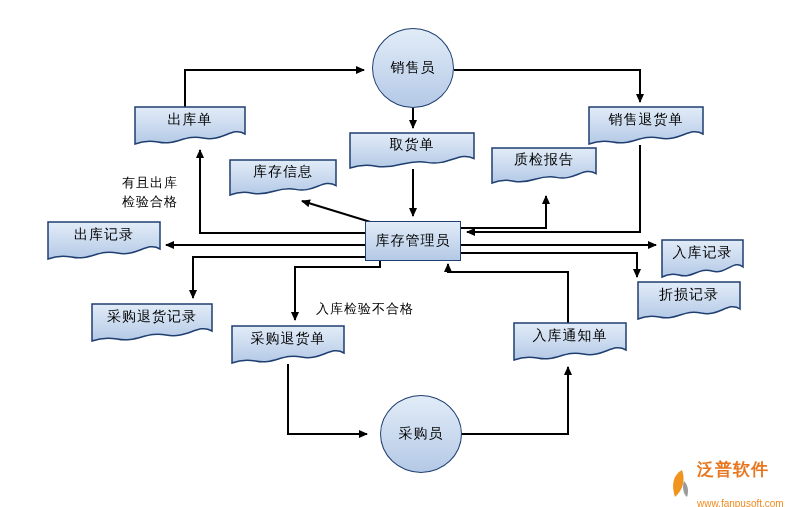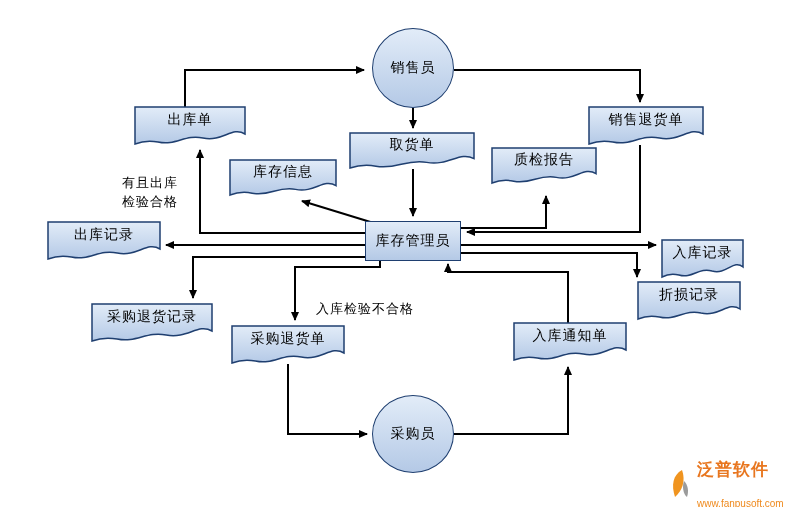"入库检验不合格" div.note { left: 284px -> 316px; text-align: right -> left }
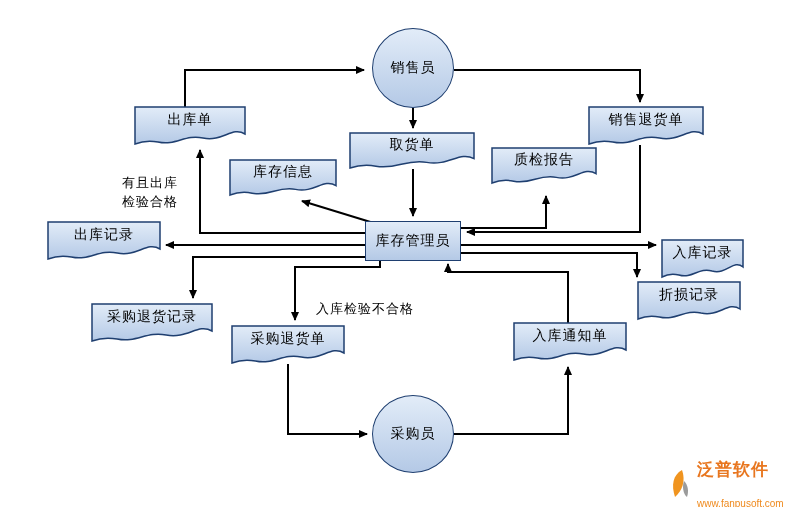"采购员" div.node { left: 372px -> 380px }
